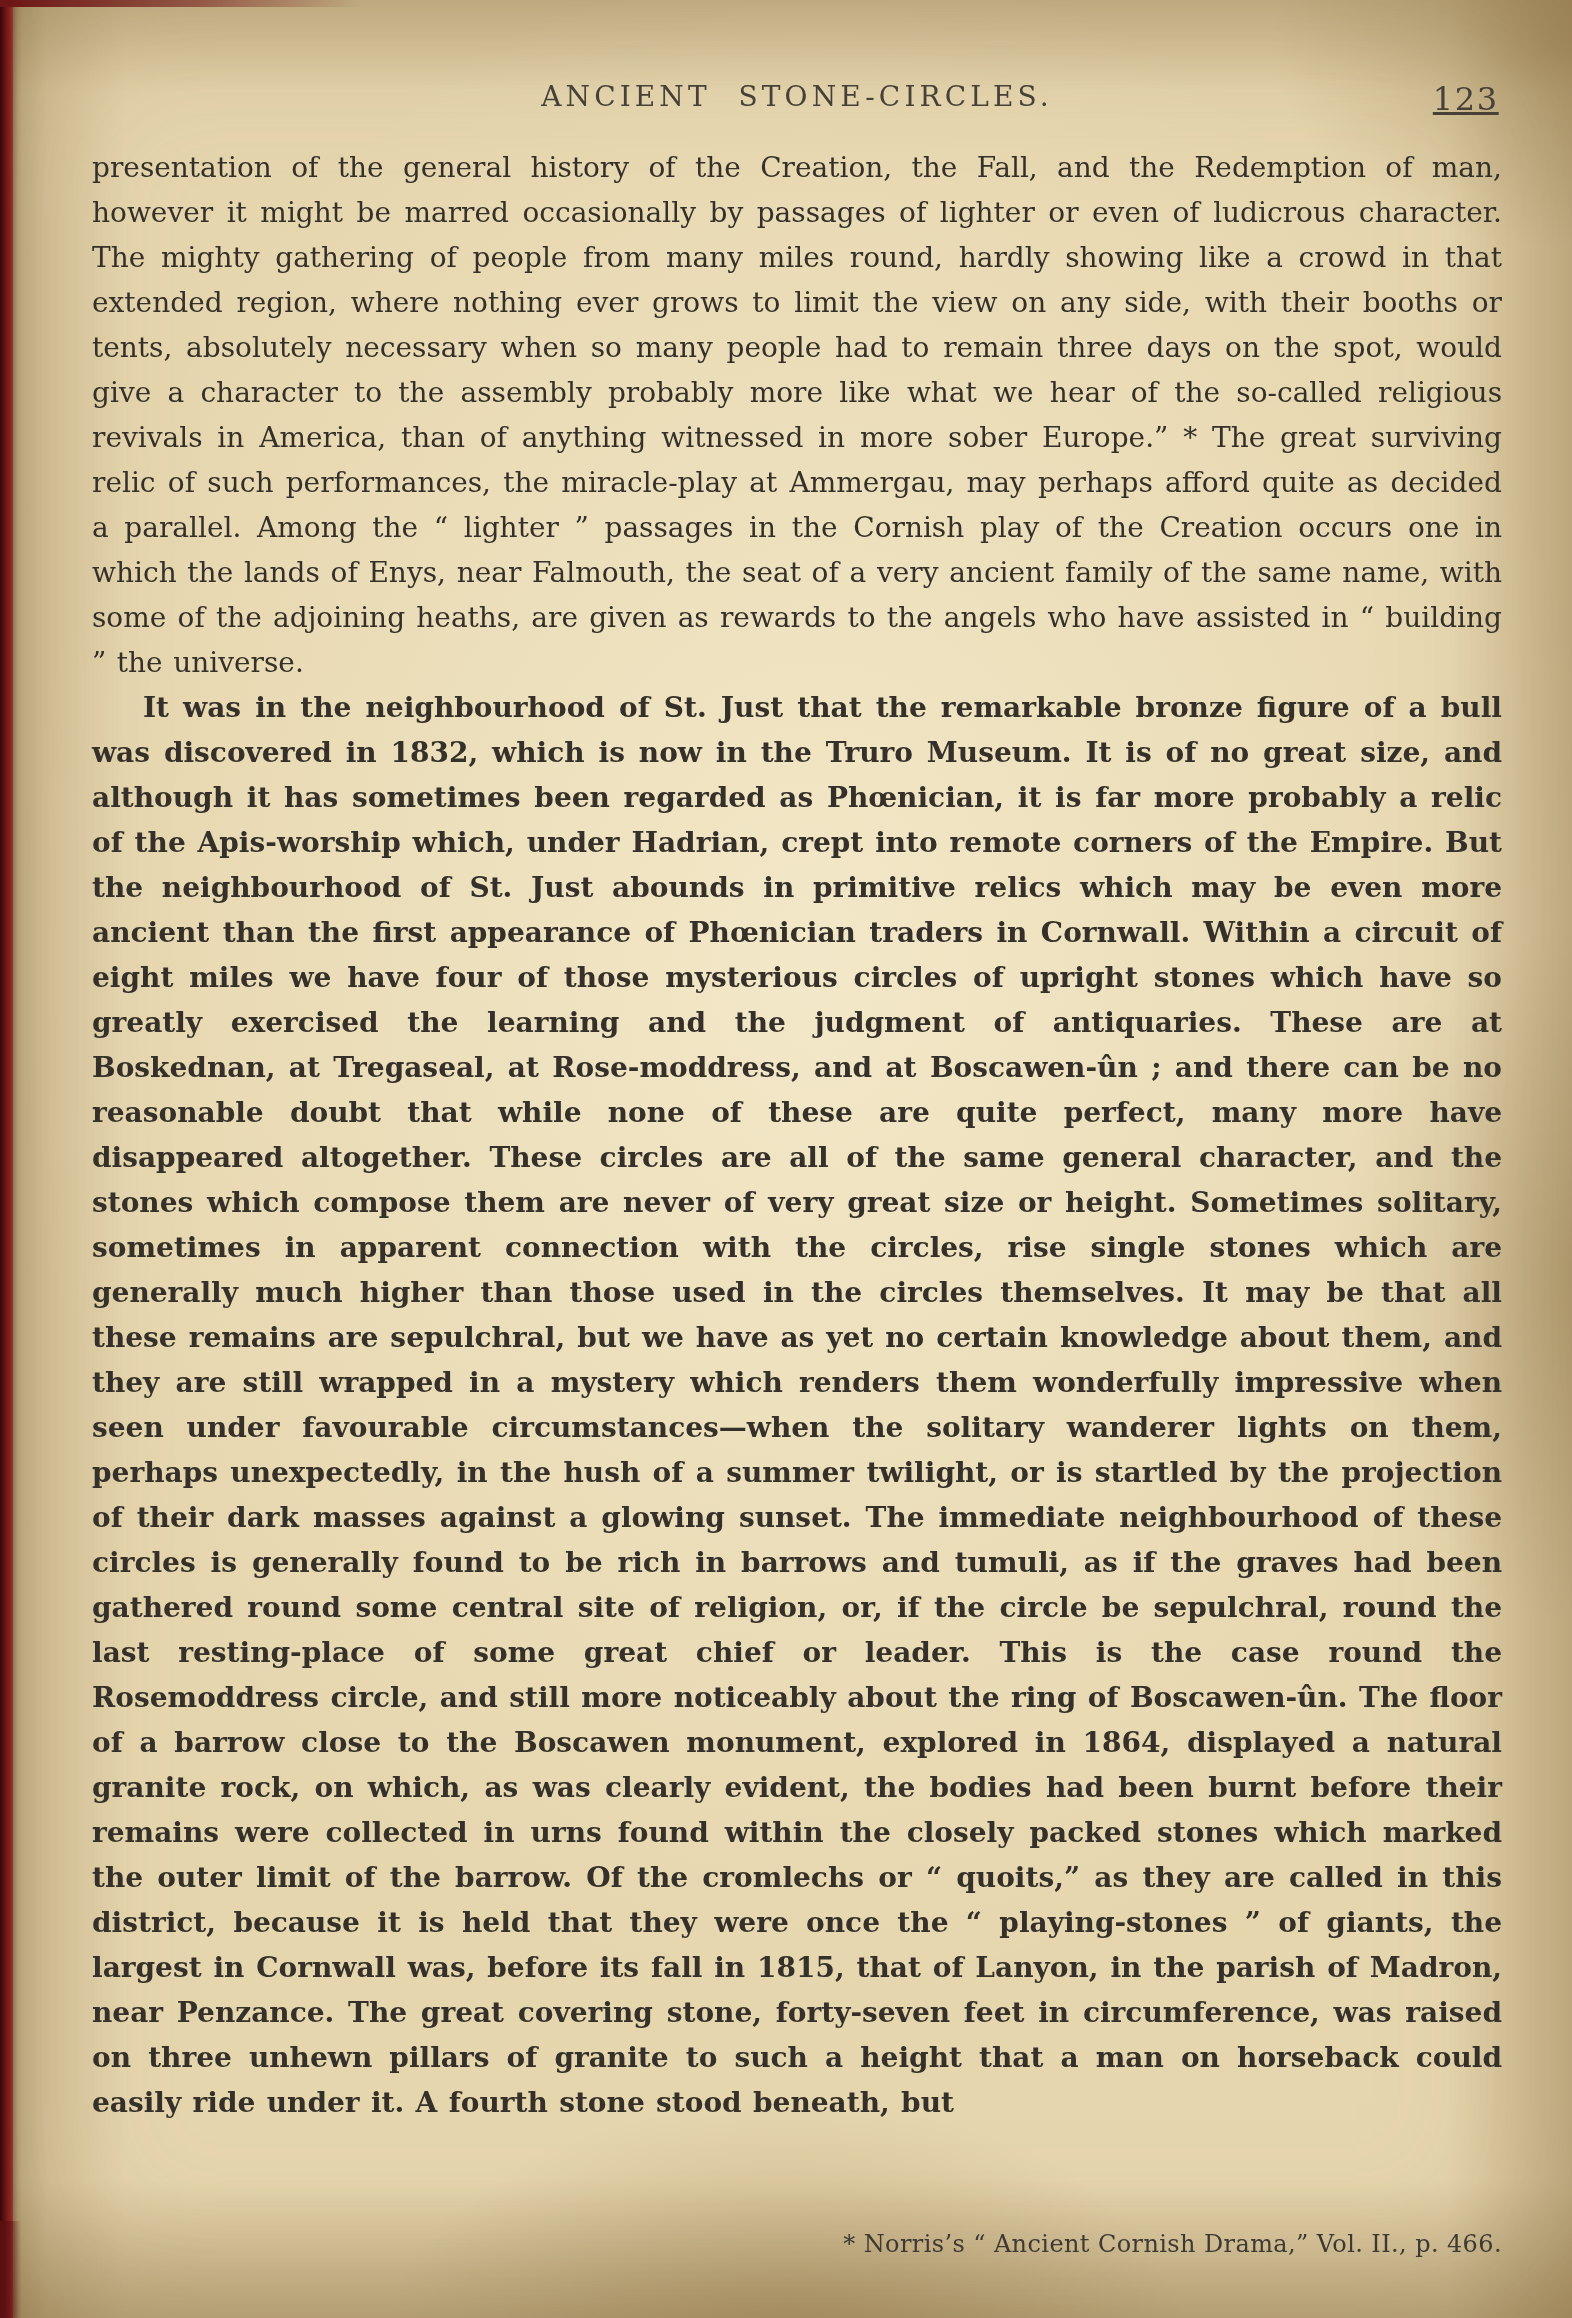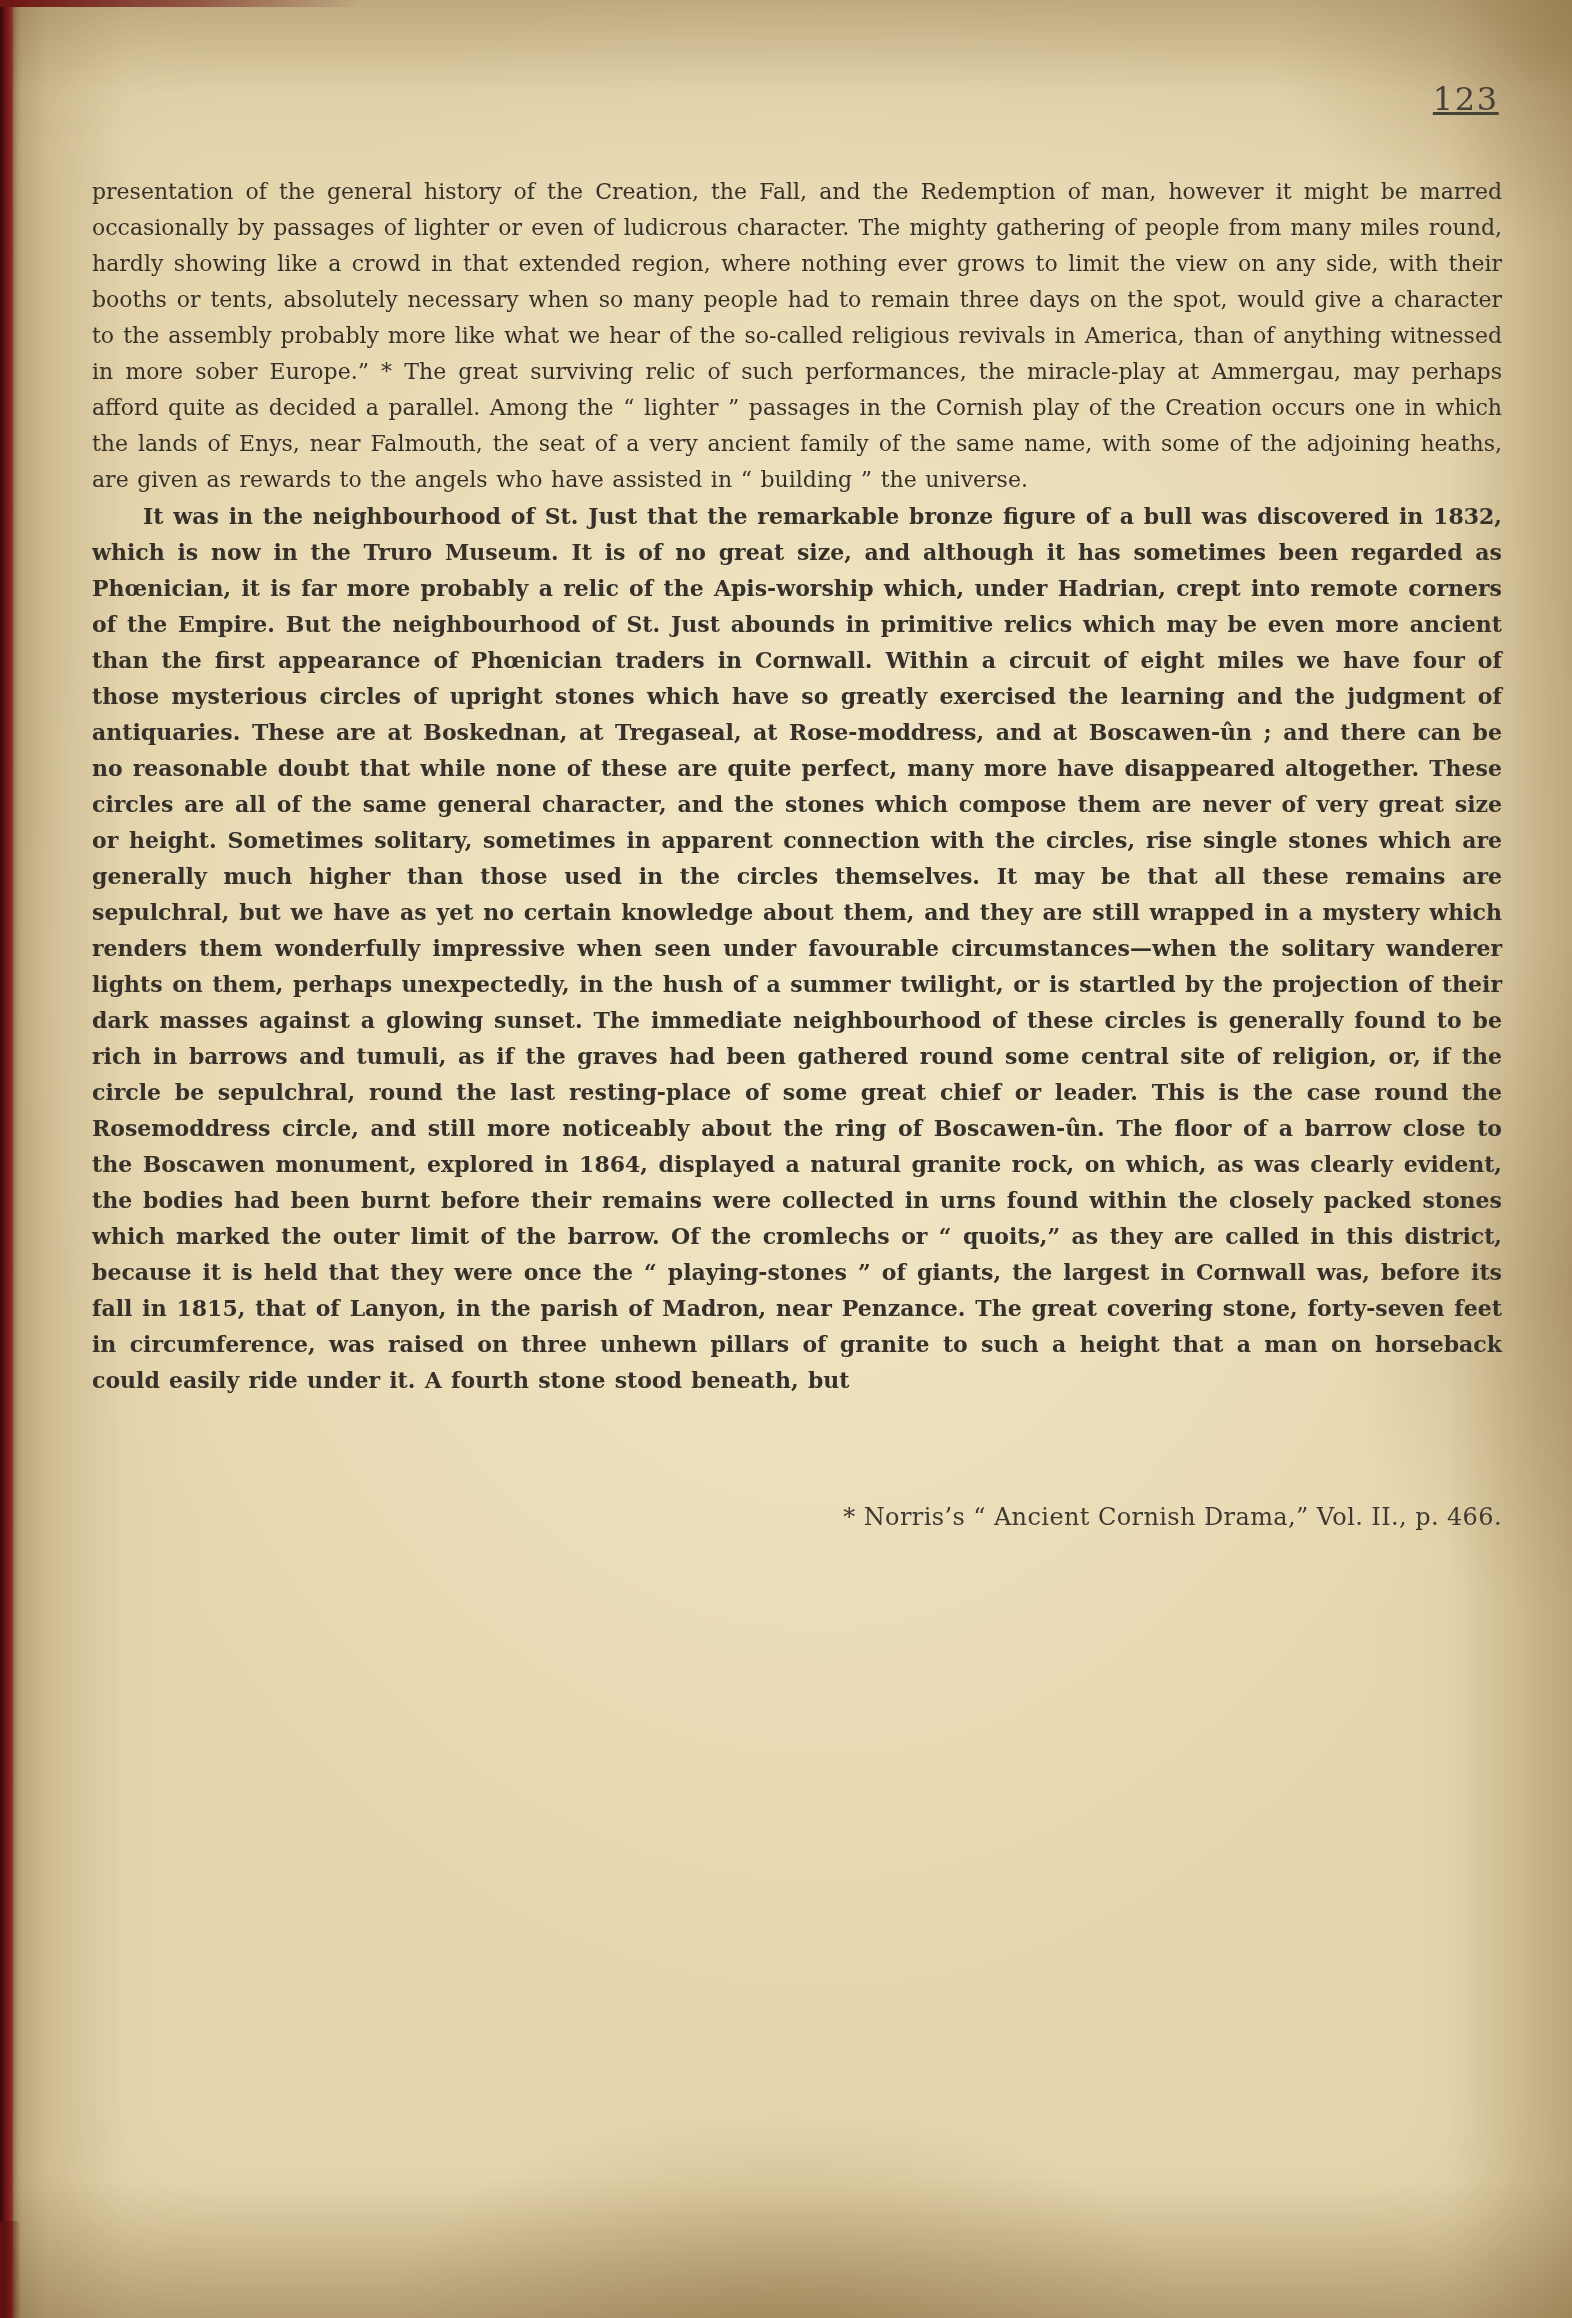"ANCIENT STONE-CIRCLES." span.running-title { html: none -> <span>ANCIENT STONE-CIRCLES.</span> }
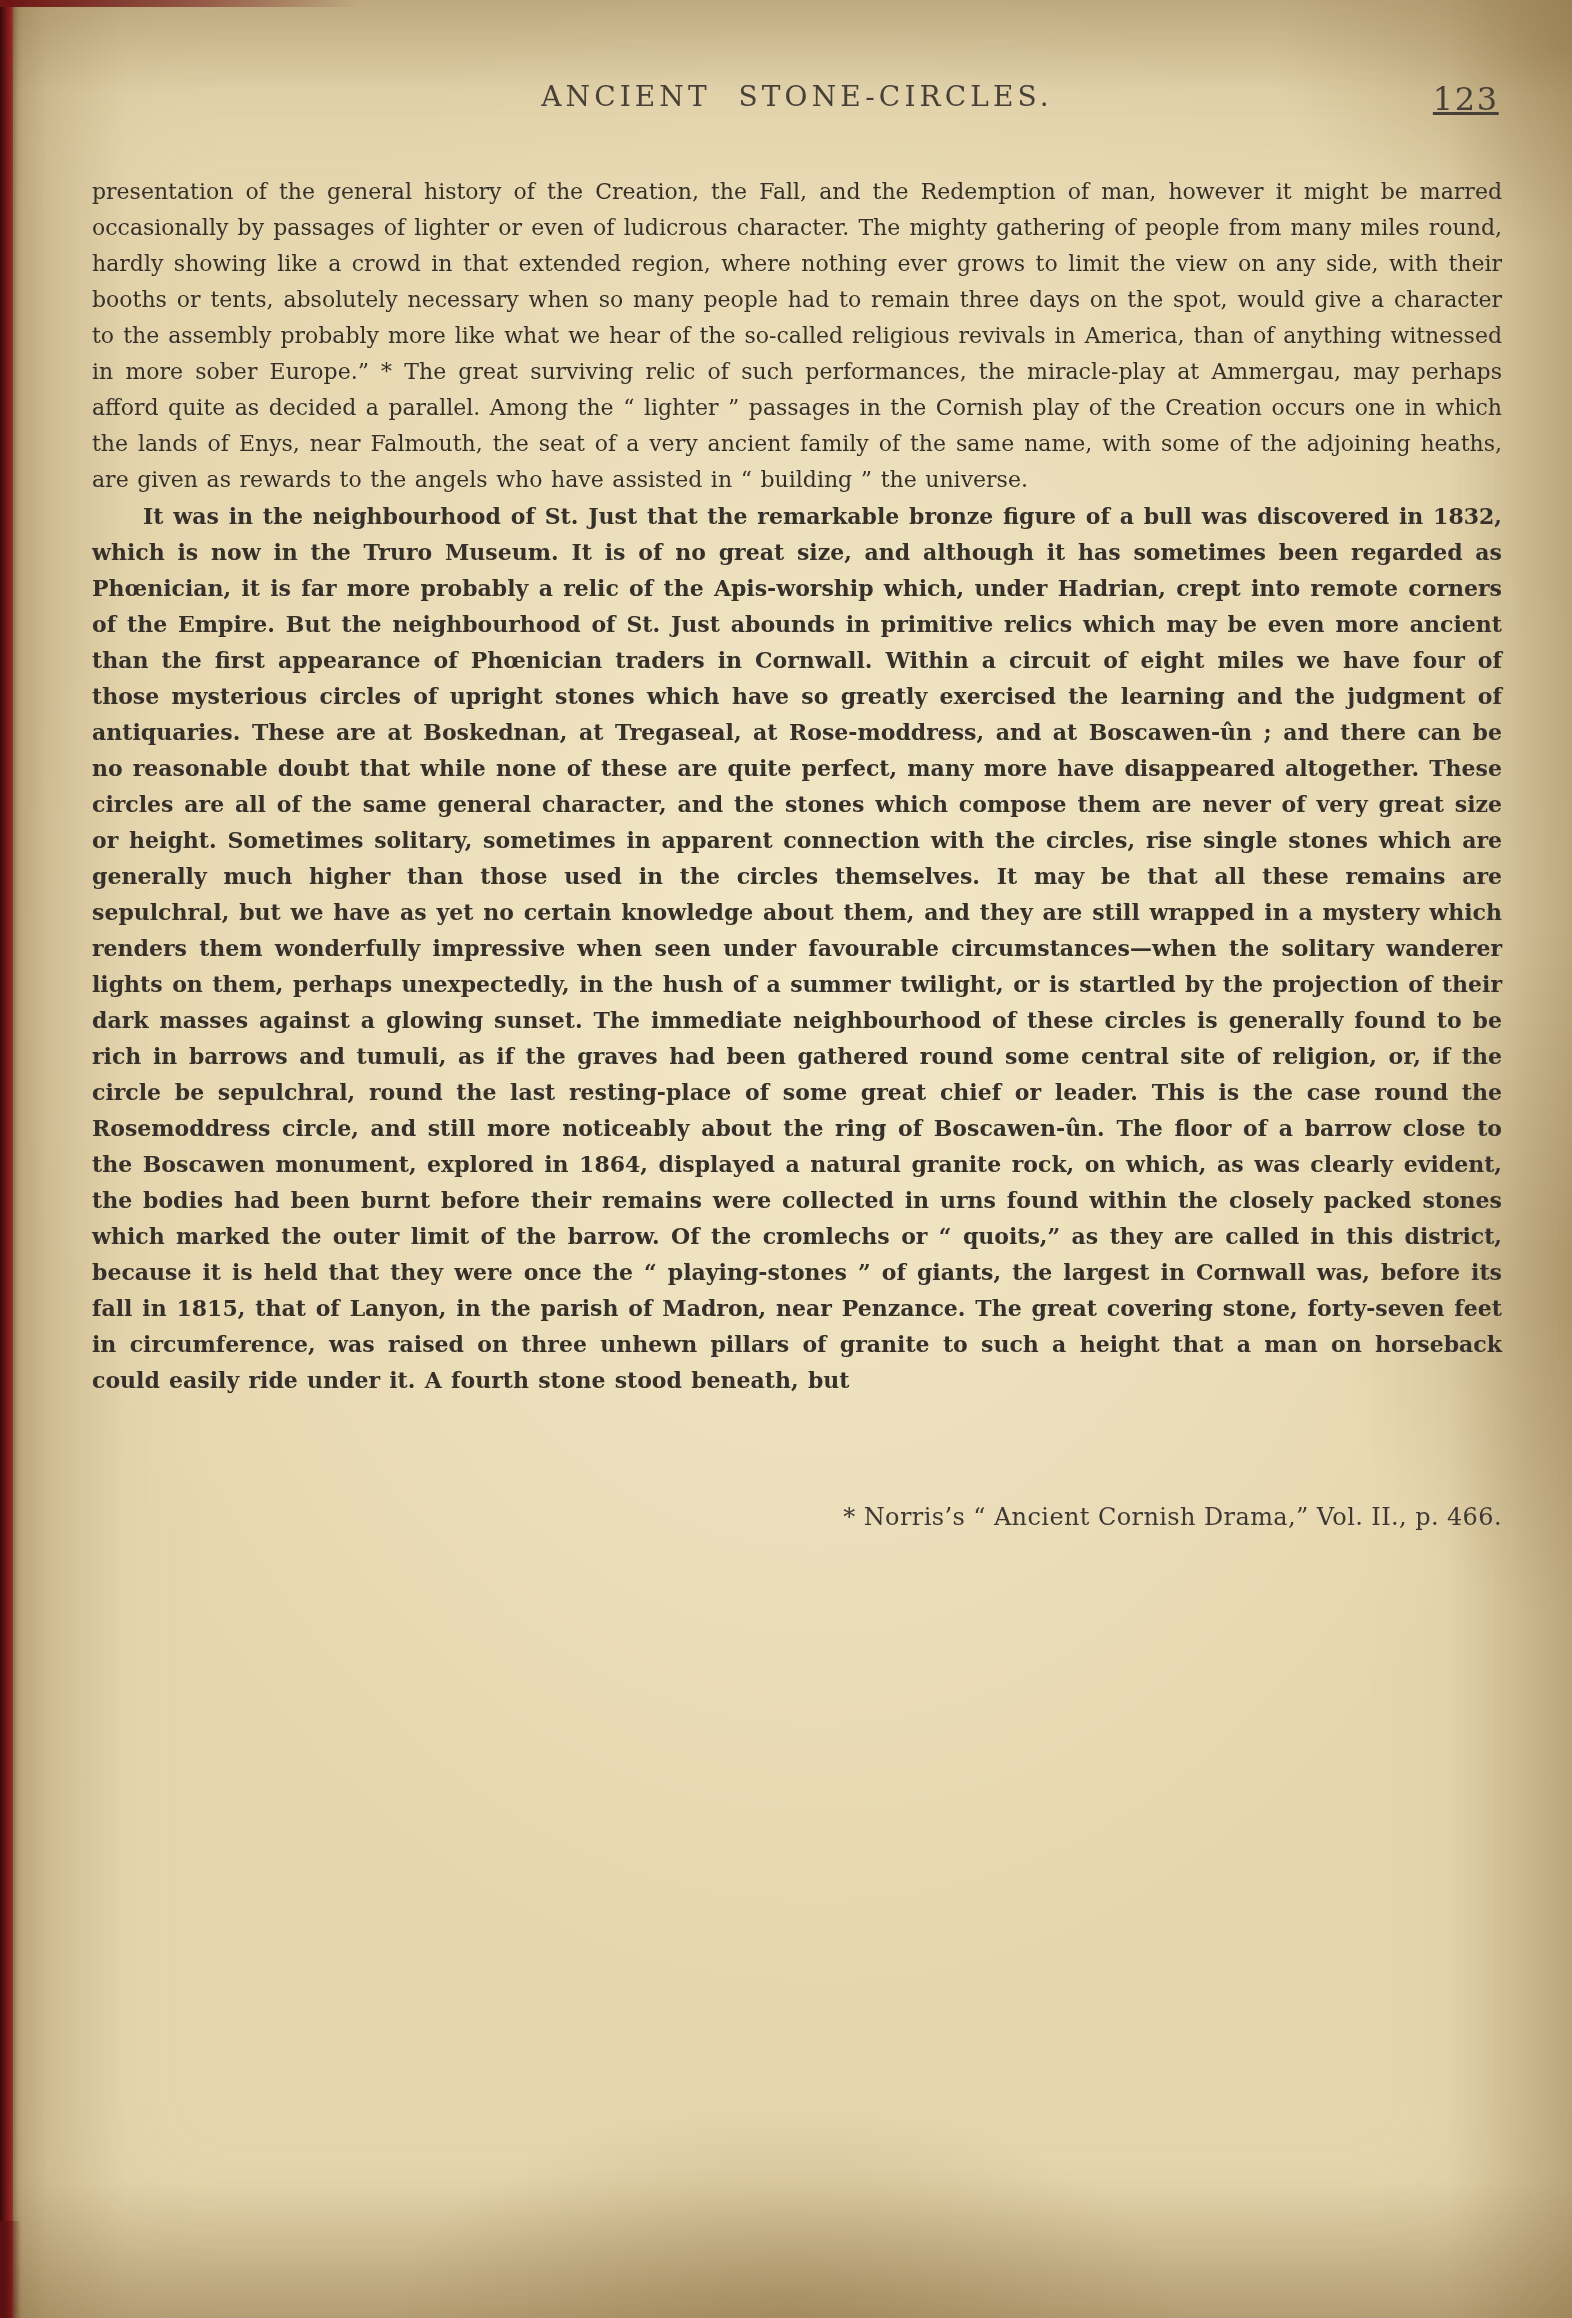"presentation of the general history" .body-text { font-size: 22px -> 28px; line-height: 36px -> 45px; margin-top: 53px -> 24px }
